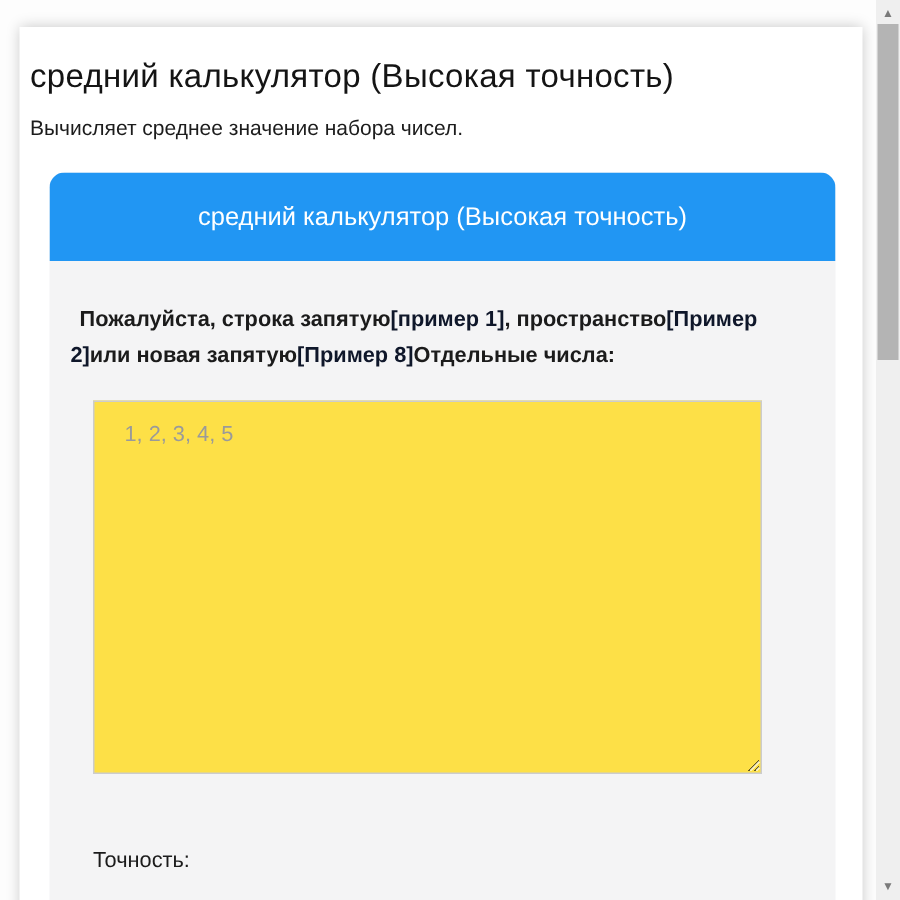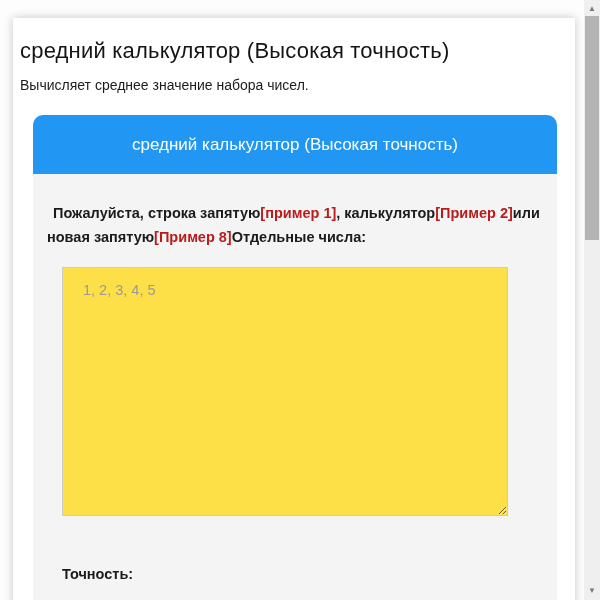"[пример 1]" .instruction a { color: #b91c1c -> #0f172a }
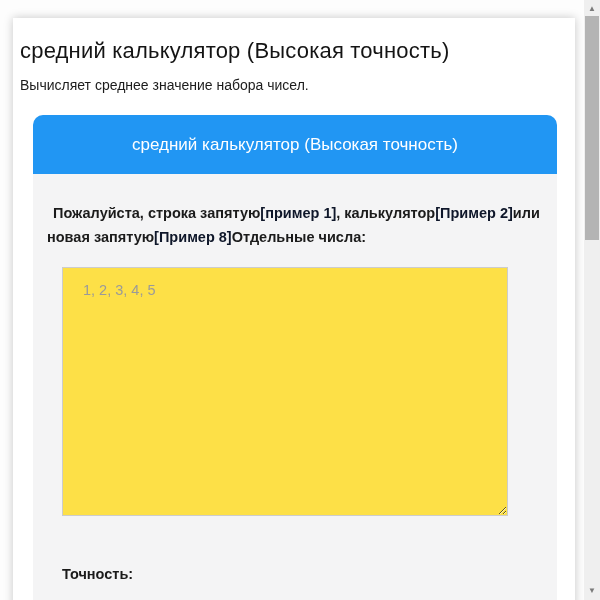", калькулятор" span { text: калькулятор -> пространство }
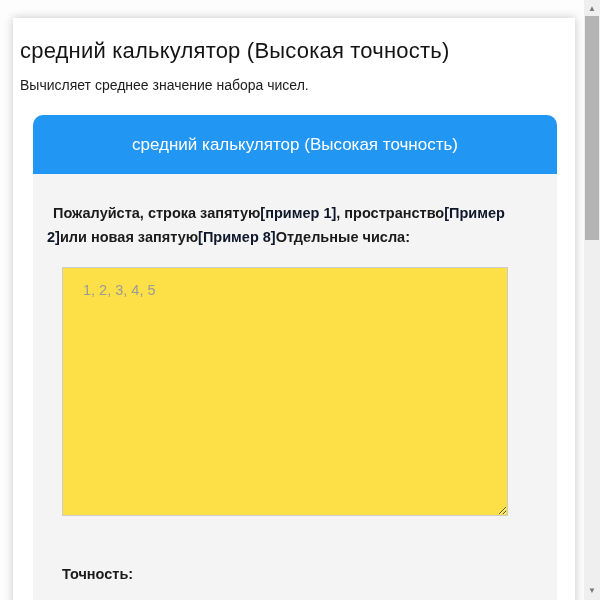"Точность:" .precision-label { font-weight: 700 -> 400 }
